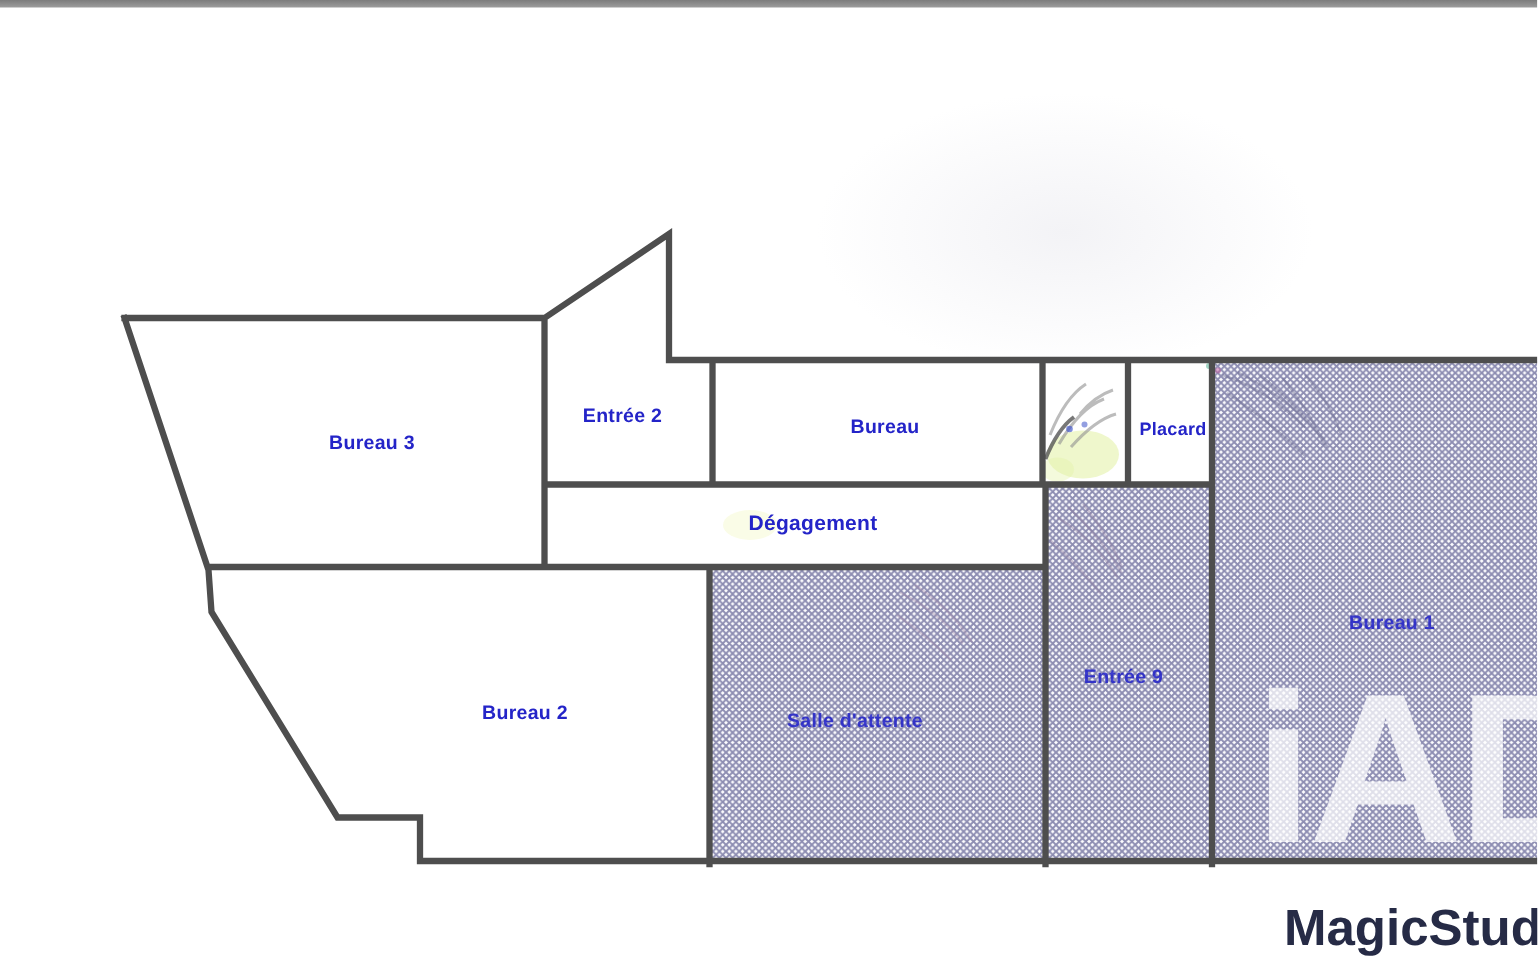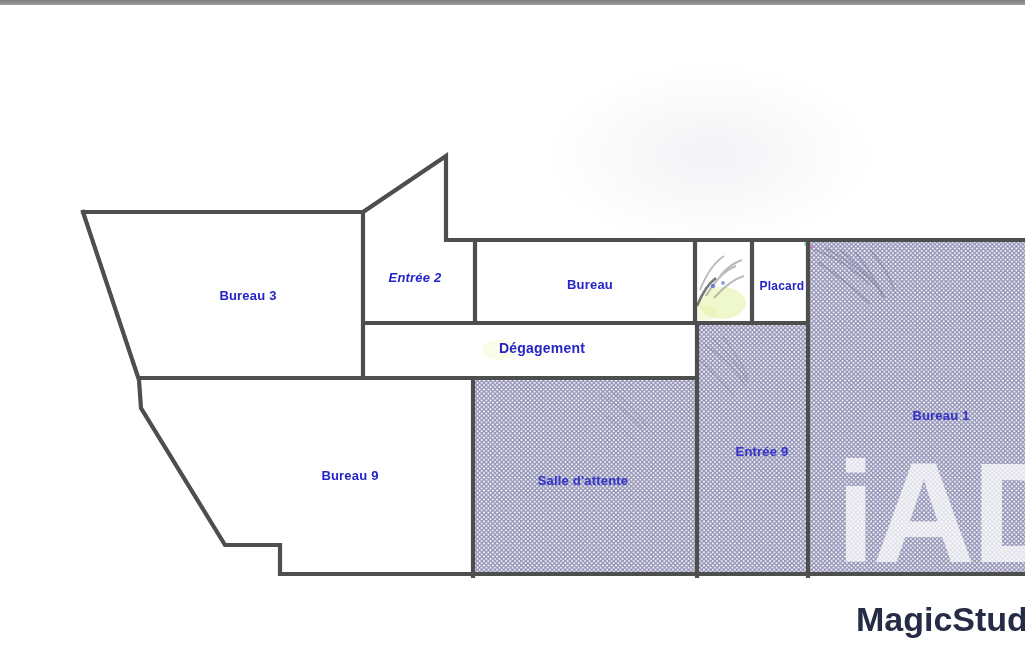"Entrée 2" div.room-label { font-style: italic -> none }
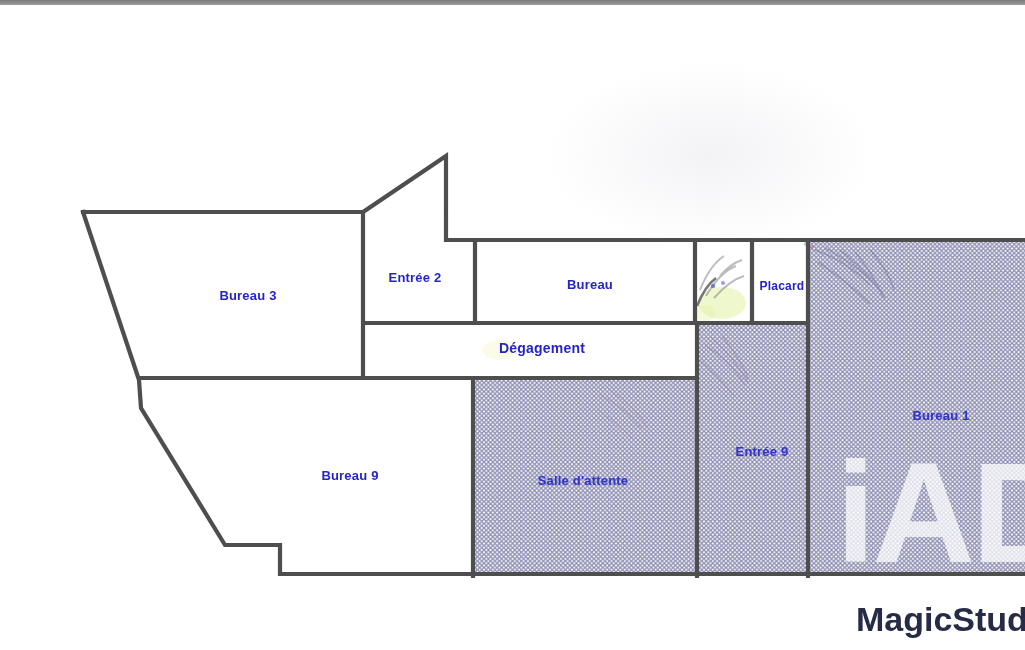"Bureau 1" .room-label.on-hatch { padding-left: 26px -> none }
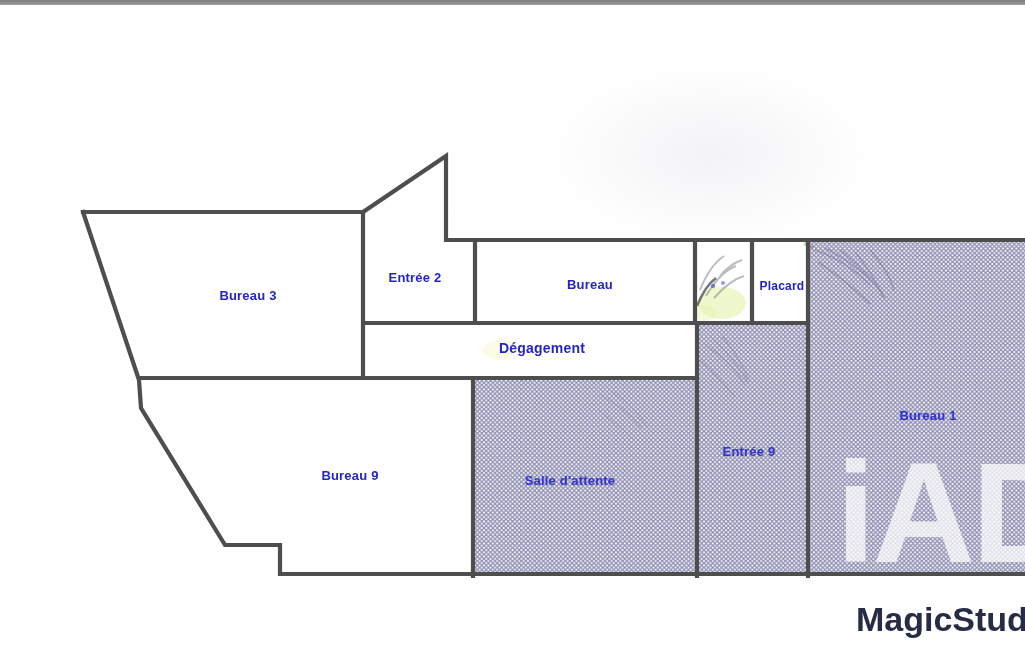"Bureau 9" div.room-label { text: 9 -> 2 }
